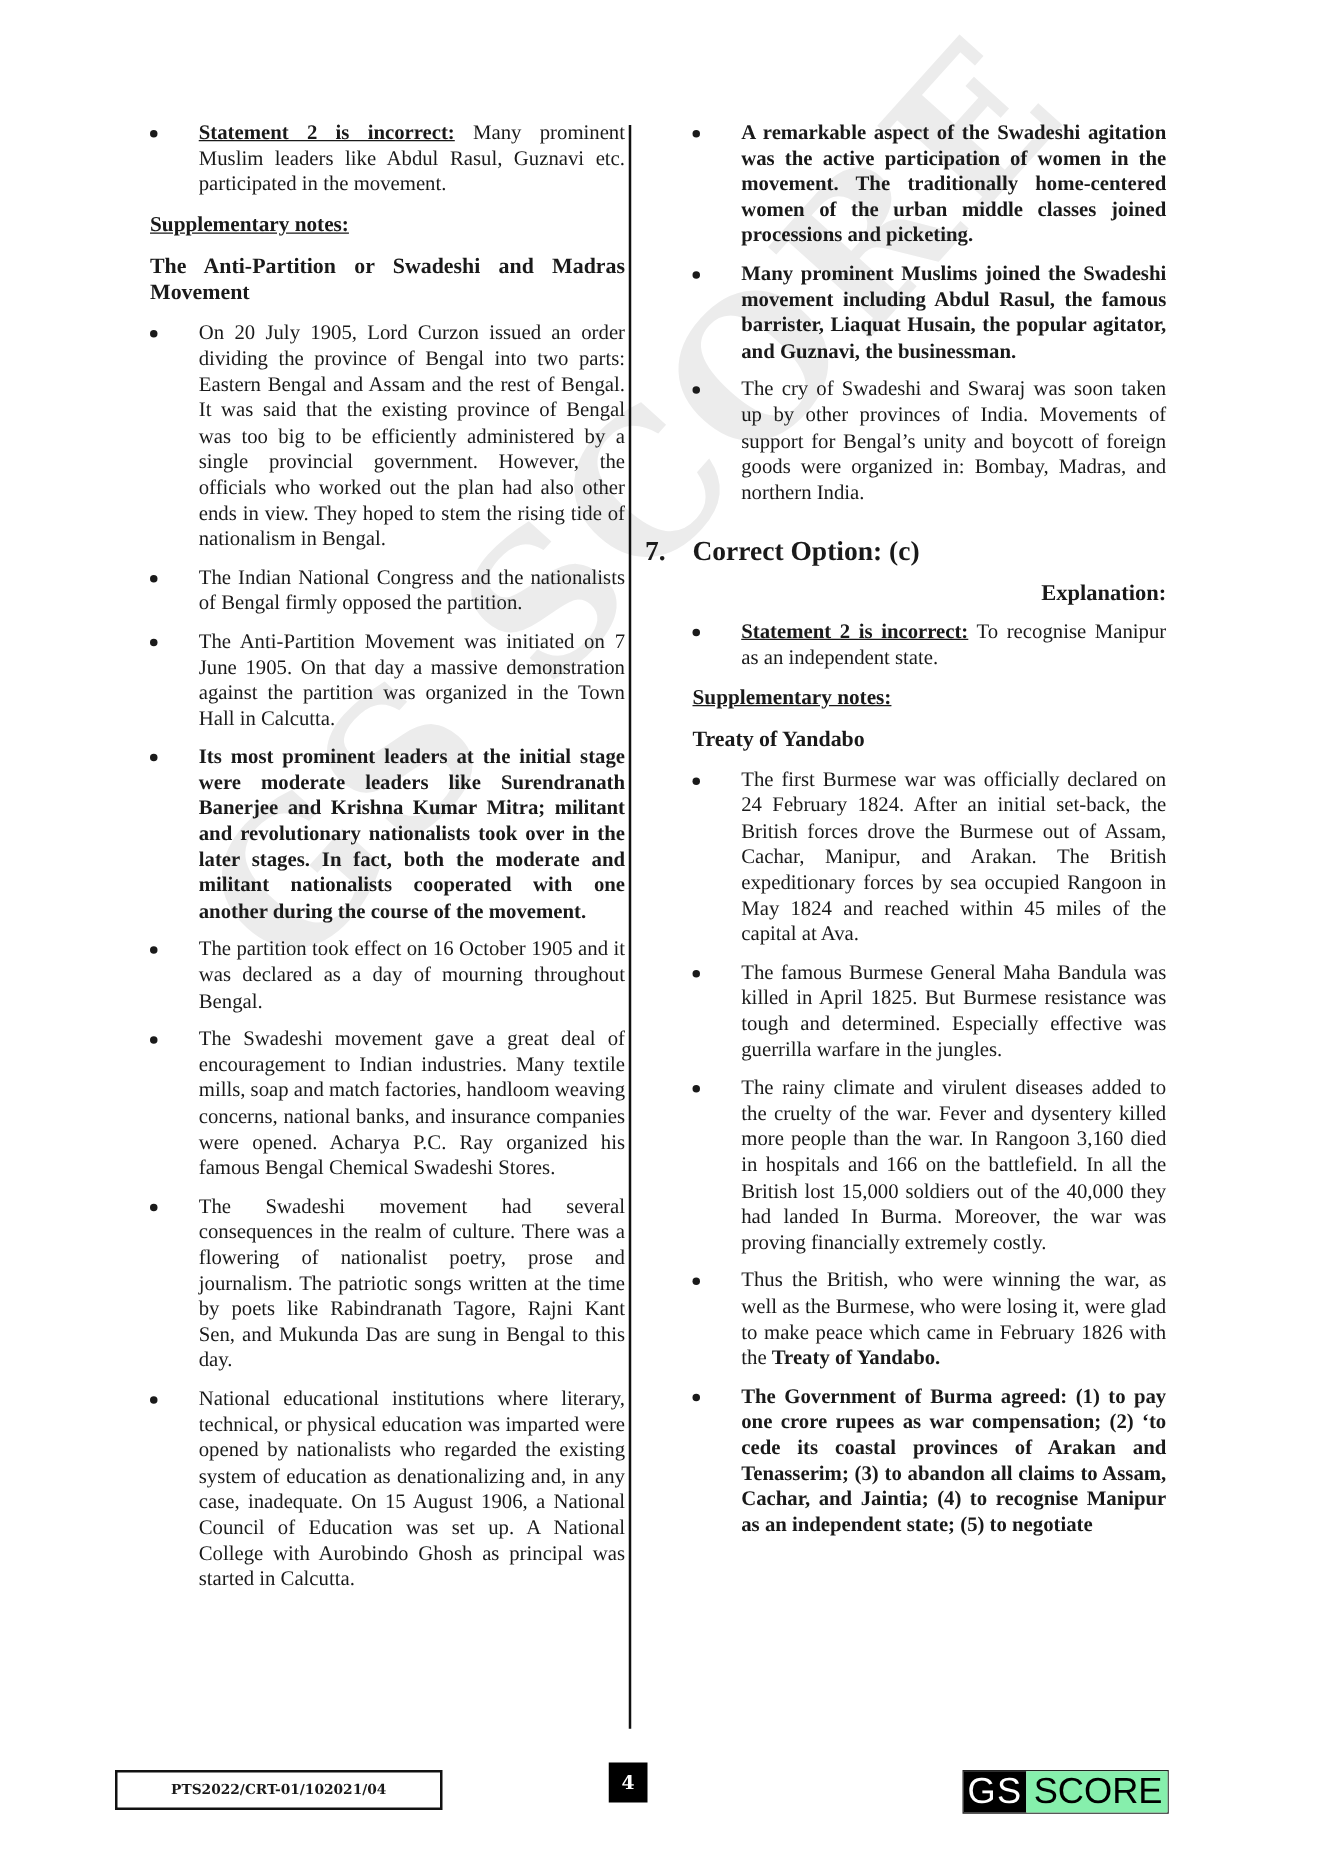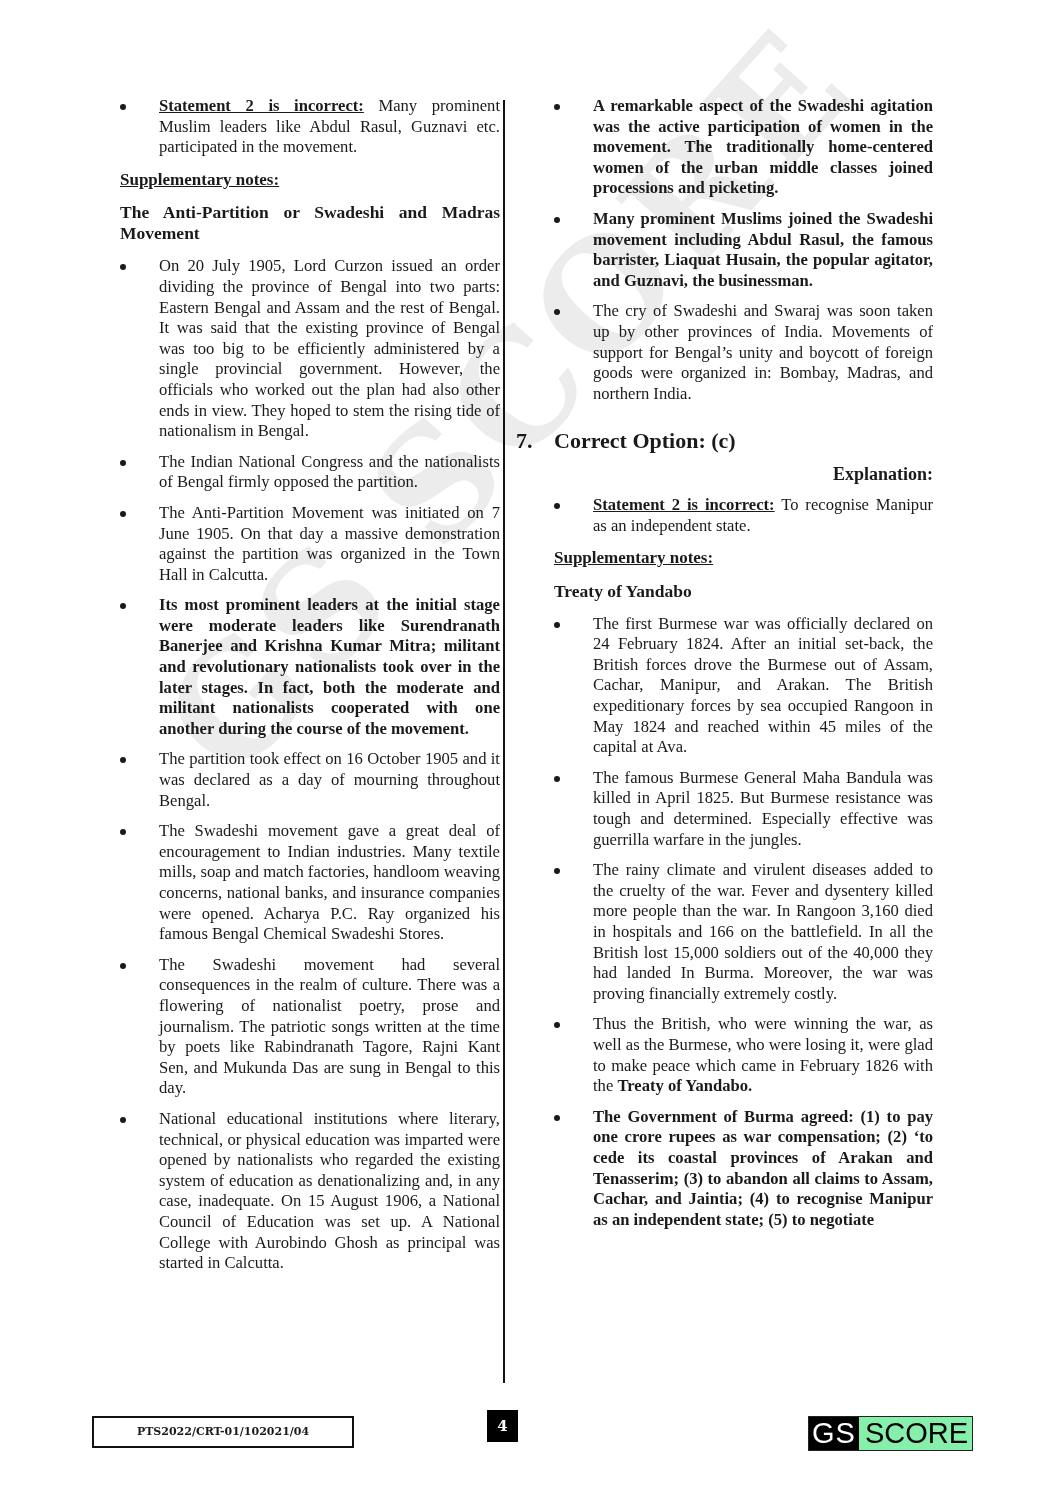"GS" .logo { left: 808px -> 770px }
